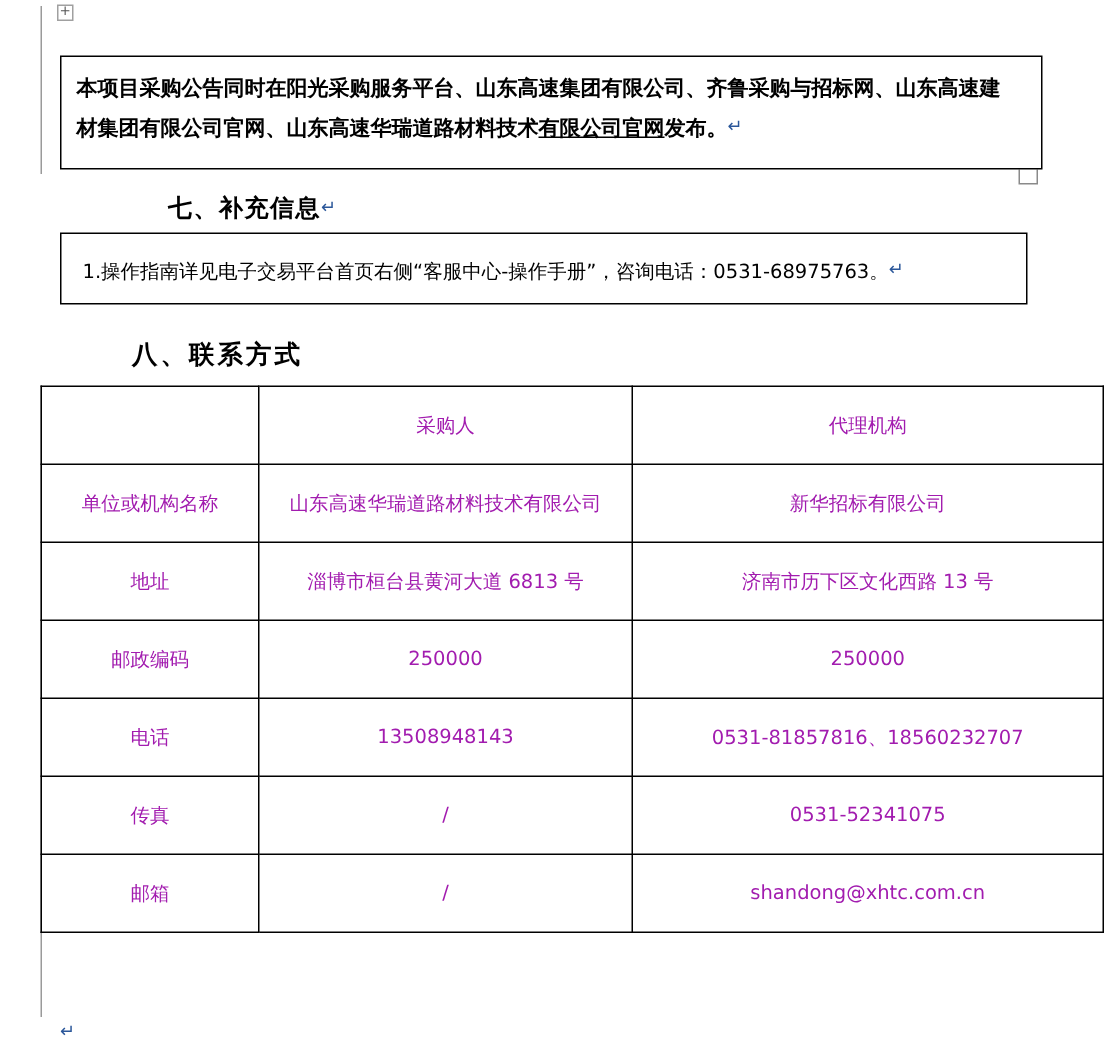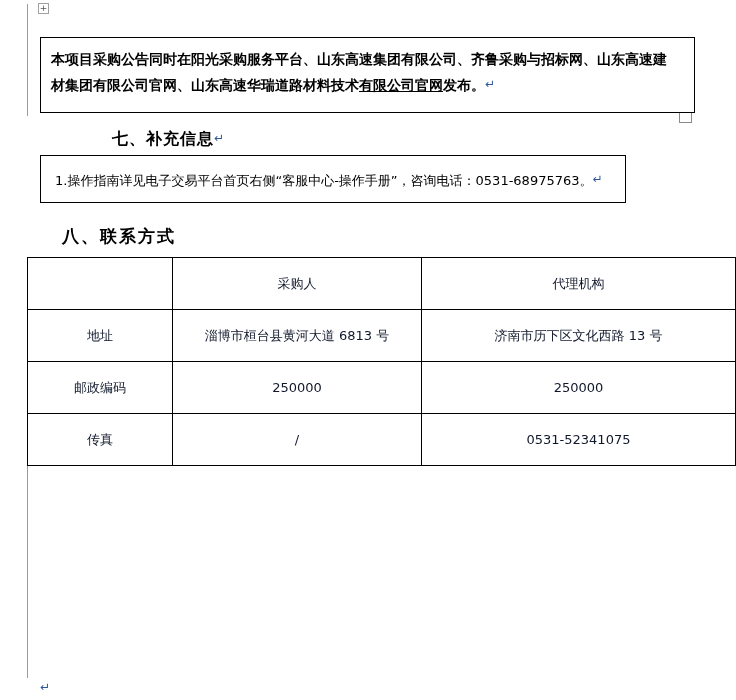"1.操作指南详见电子交易平台首页右侧“客服中心-操作手册”，咨询电话：0531-" #supp-box { width: 586px -> 645px }
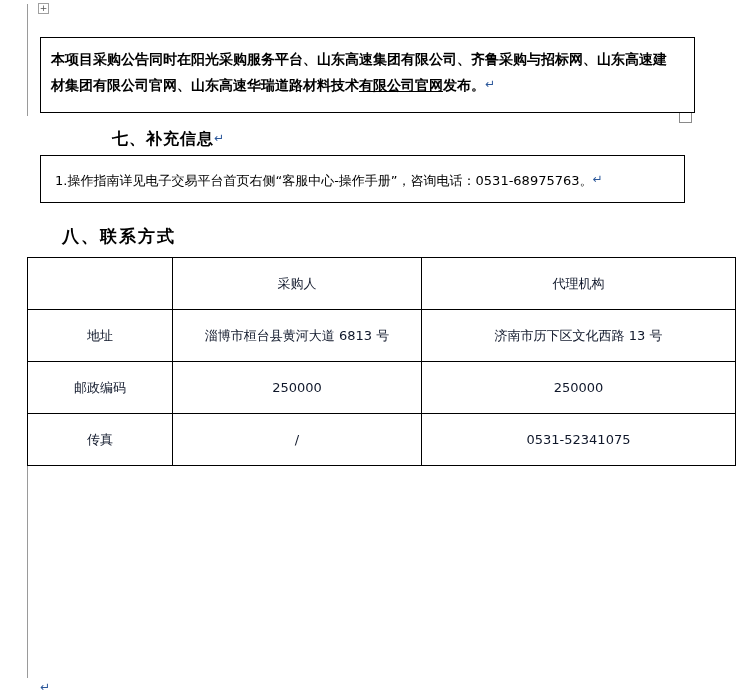"八、联系方式" .h-sec3 { left: 62px -> 88px }
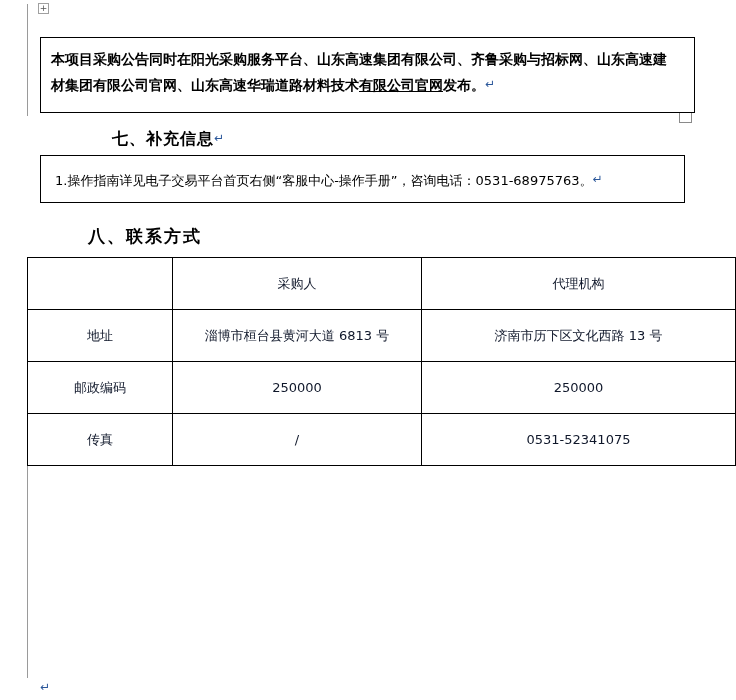"采购人" #contact-table td { color: #0f172a -> #a21caf }
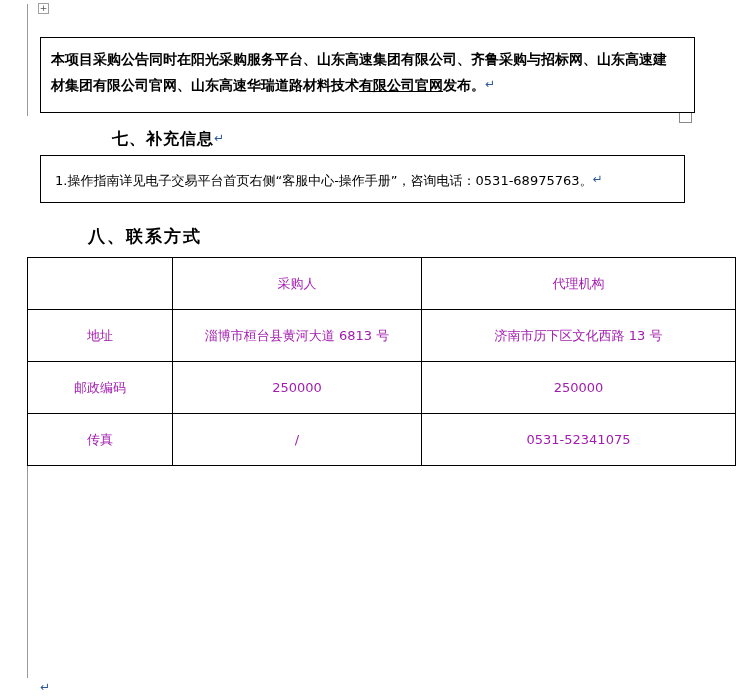"单位或机构名称" tr { html: none -> <tr> <td>单位或机构名称</td> <td>山东高速华瑞道路材料技术有限公司</td> <td>新华招标有限公司</td> </tr> }
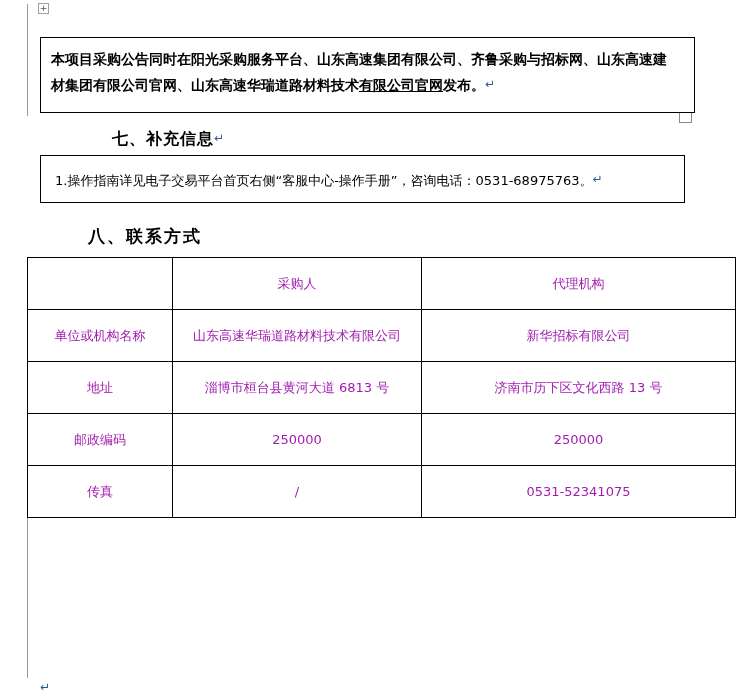"电话" tr { html: none -> <tr> <td>电话</td> <td>13508948143</td> <td>0531-81857816、18560232707</td> </tr> }
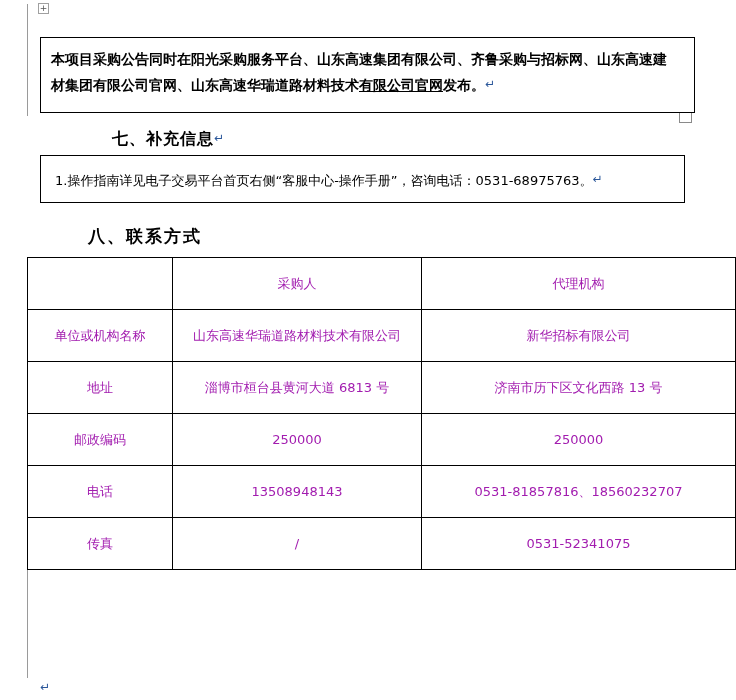"邮箱" tr { html: none -> <tr> <td>邮箱</td> <td>/</td> <td>shandong@xhtc.com.cn</td> </tr> }
